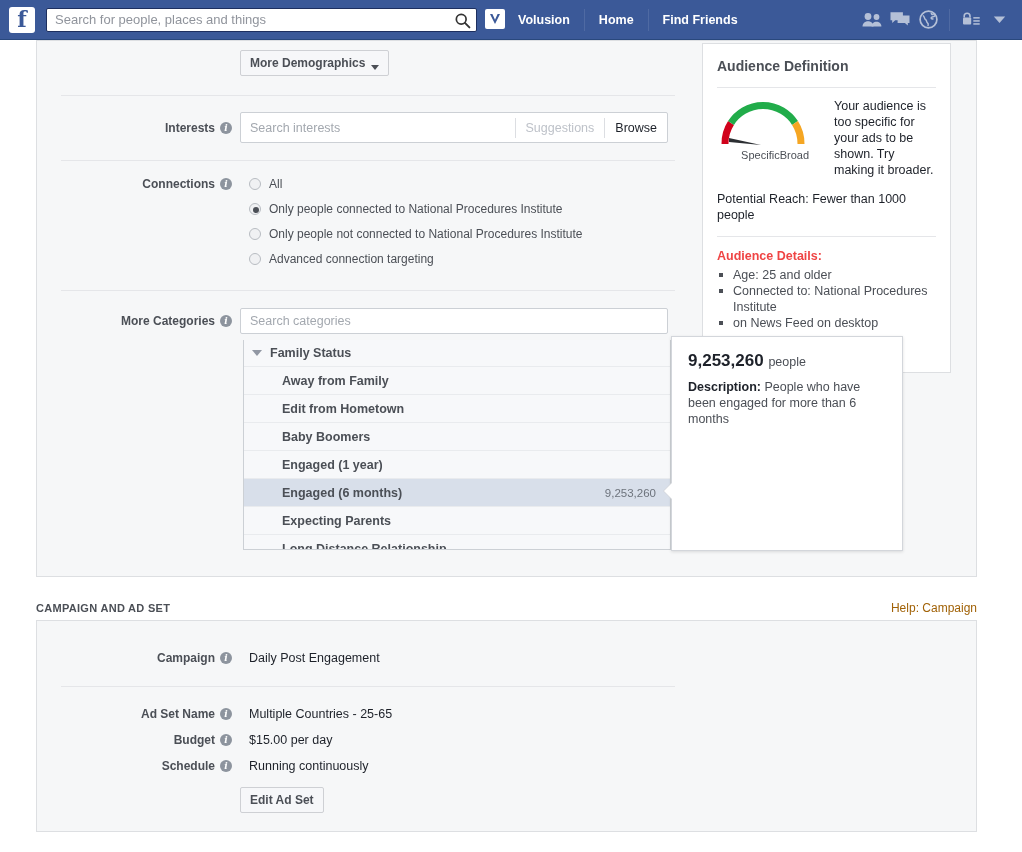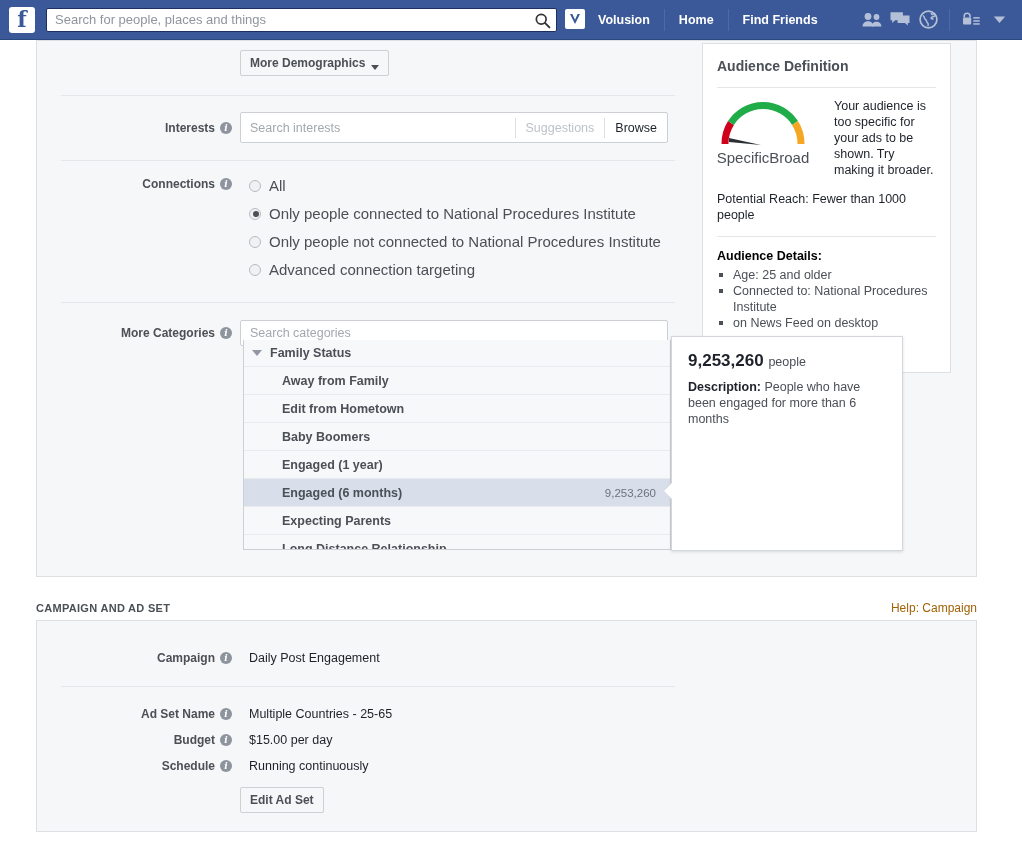"Search for people, places and" .search-wrap { width: 511px -> 431px }
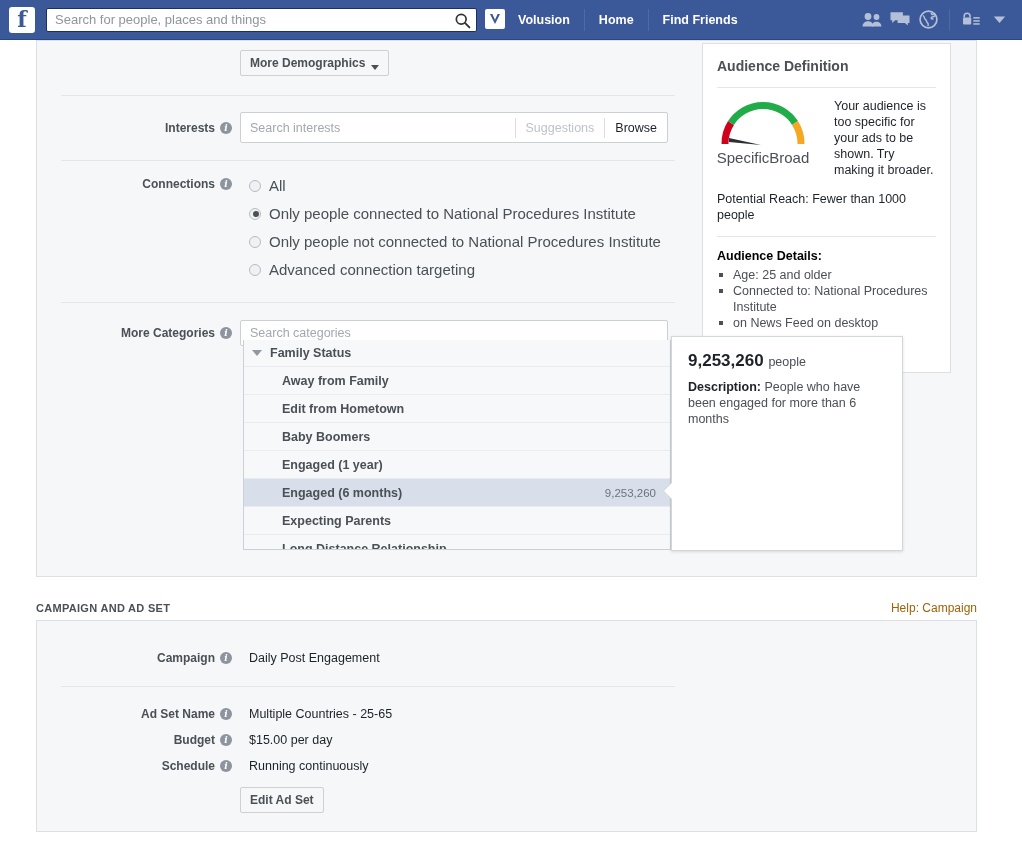"Specific" .gauge-labels { font-size: 15px -> 11px; justify-content: center -> flex-end }
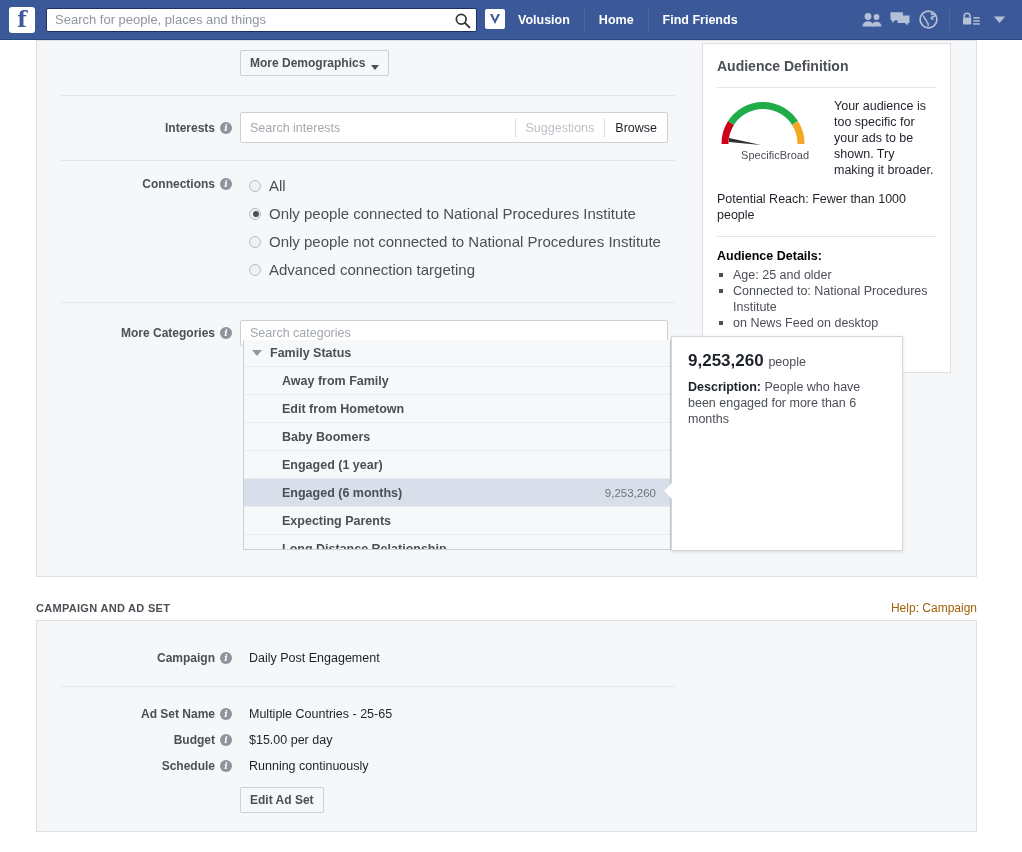"All" .radio-label { font-size: 15px -> 12px }
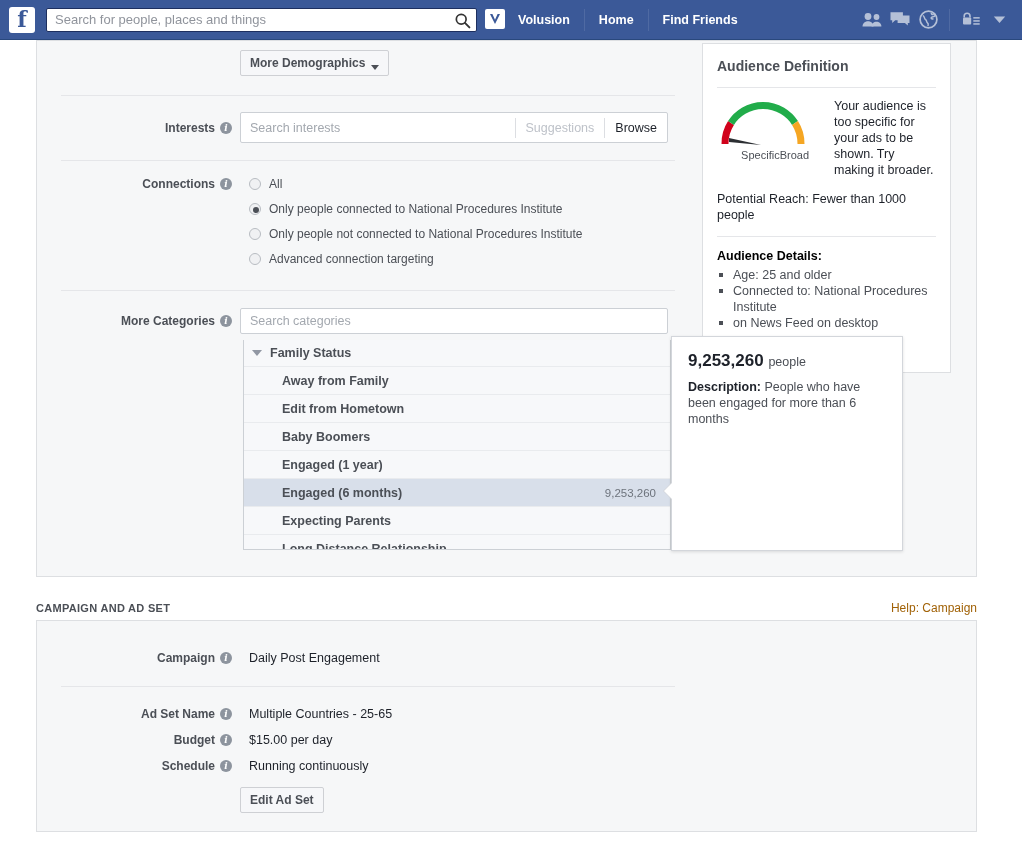"Audience Details:" .aud-details-t { color: #000000 -> #ef4444 }
